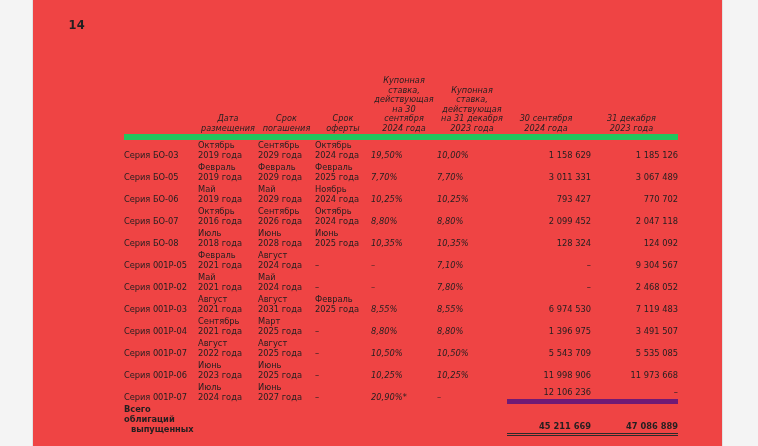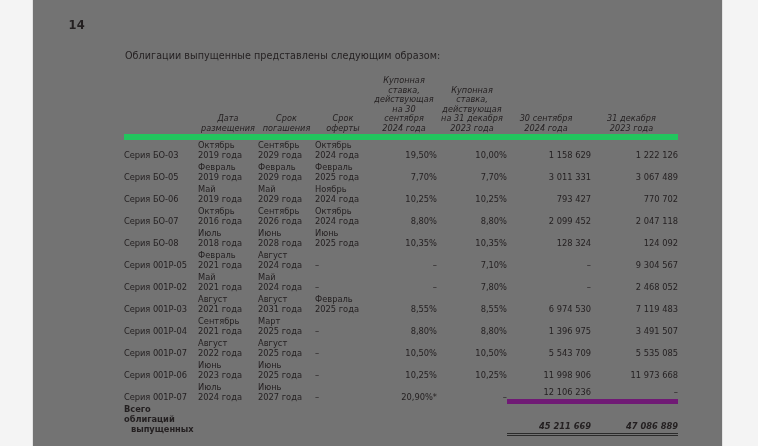"14" .page { background: #737373 -> #ef4444 }
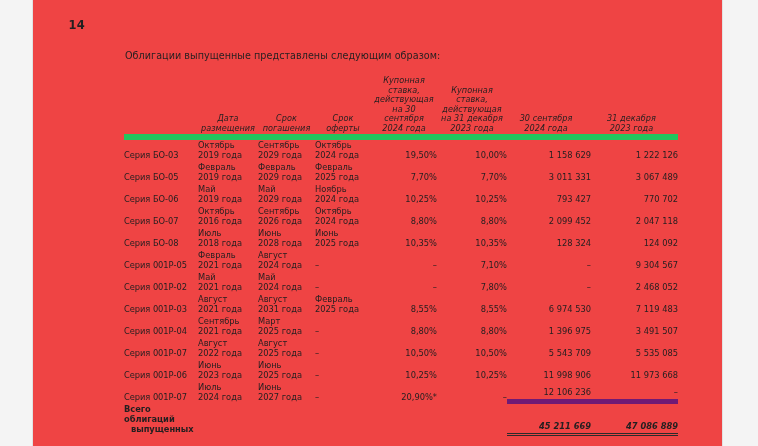"Облигации выпущенные представлены" div.intro { html: <div>Облигации выпущенные представлены следующим образом:</div> -> none }
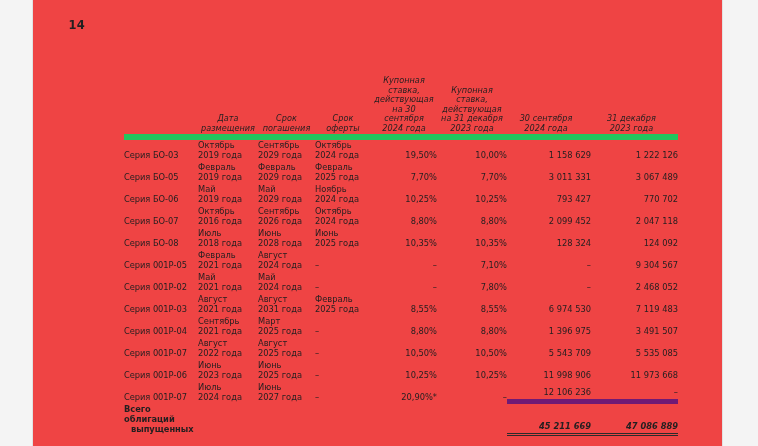"19,50%" td.pct { font-style: none -> italic; text-align: right -> left }
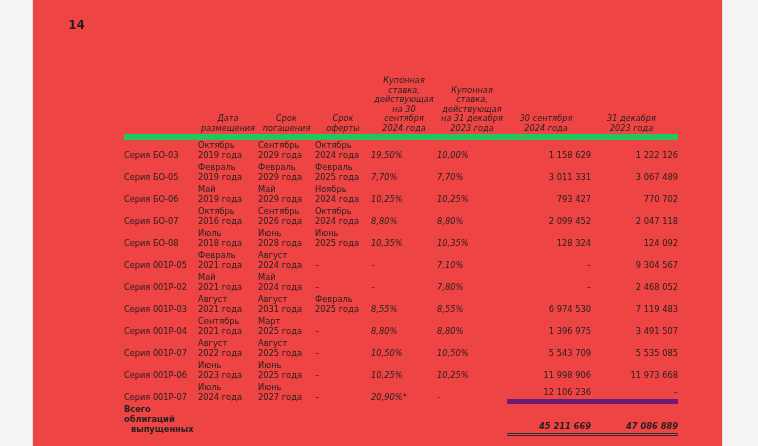"1 222 126" td.num { text: 1 222 126 -> 1 185 126 }
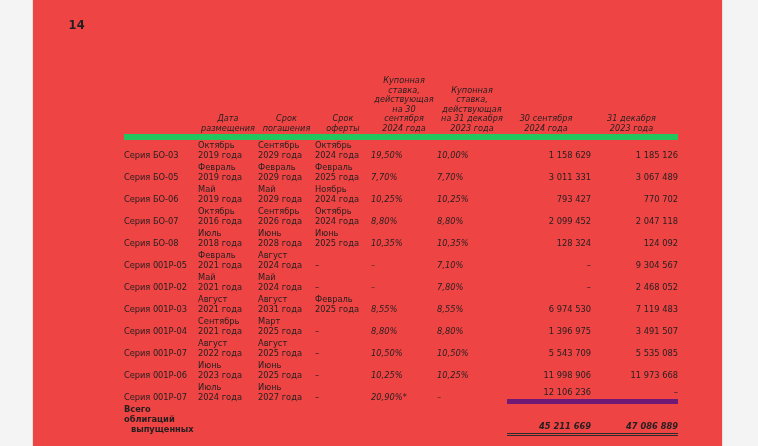"45 211 669" tr.r-total td.dbl { font-style: italic -> none }
